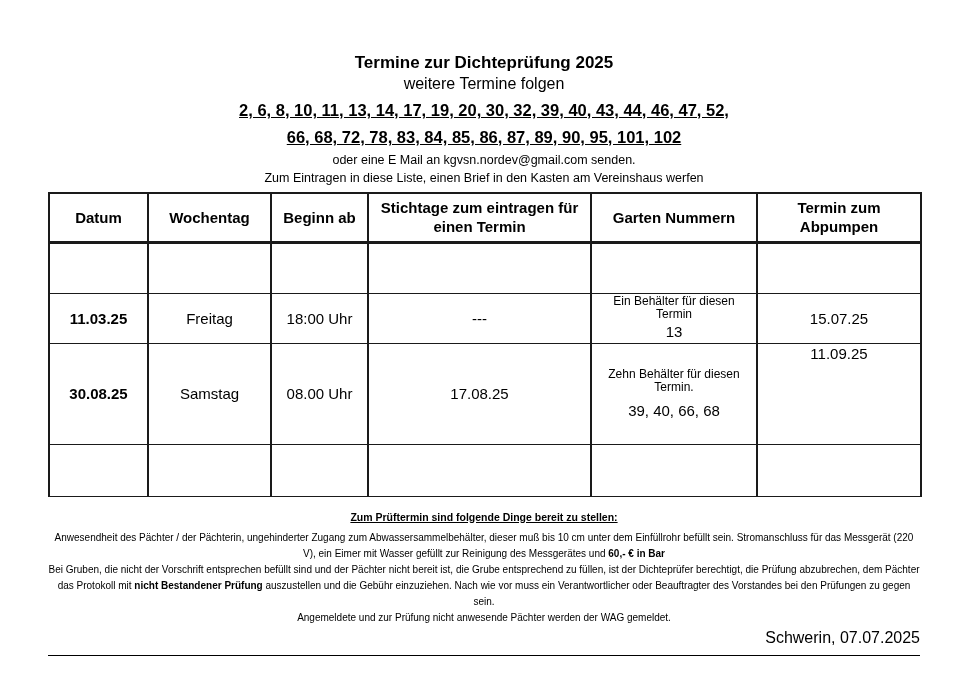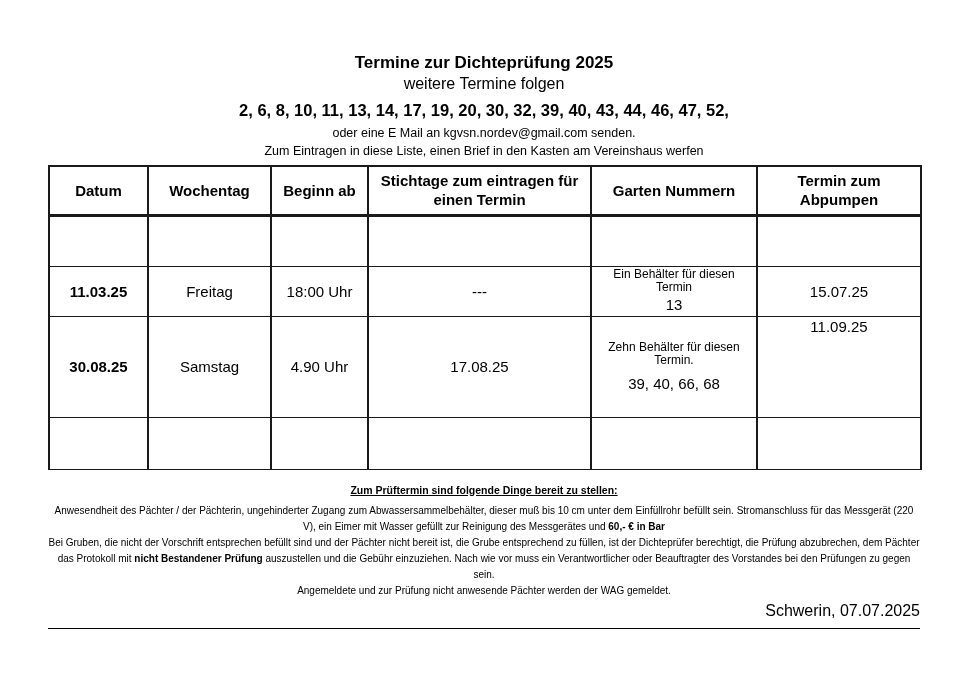"2, 6, 8, 10, 11," .gardens { text-decoration: none -> underline }
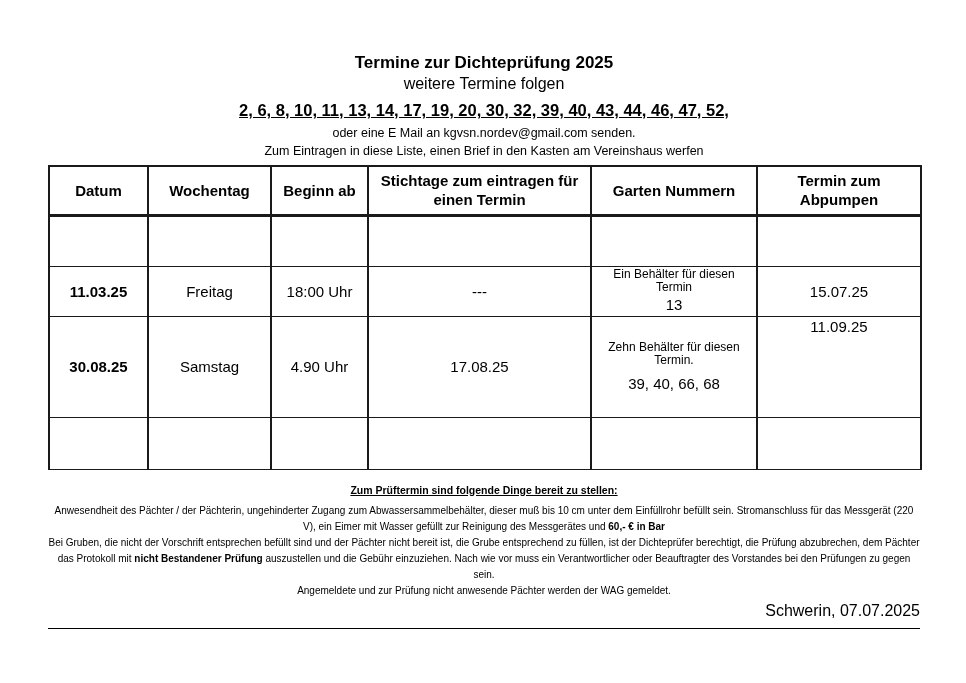"66, 68, 72, 78, 83," div { html: none -> <div>66, 68, 72, 78, 83, 84, 85, 86, 87, 89, 90, 95, 101, 102</div> }
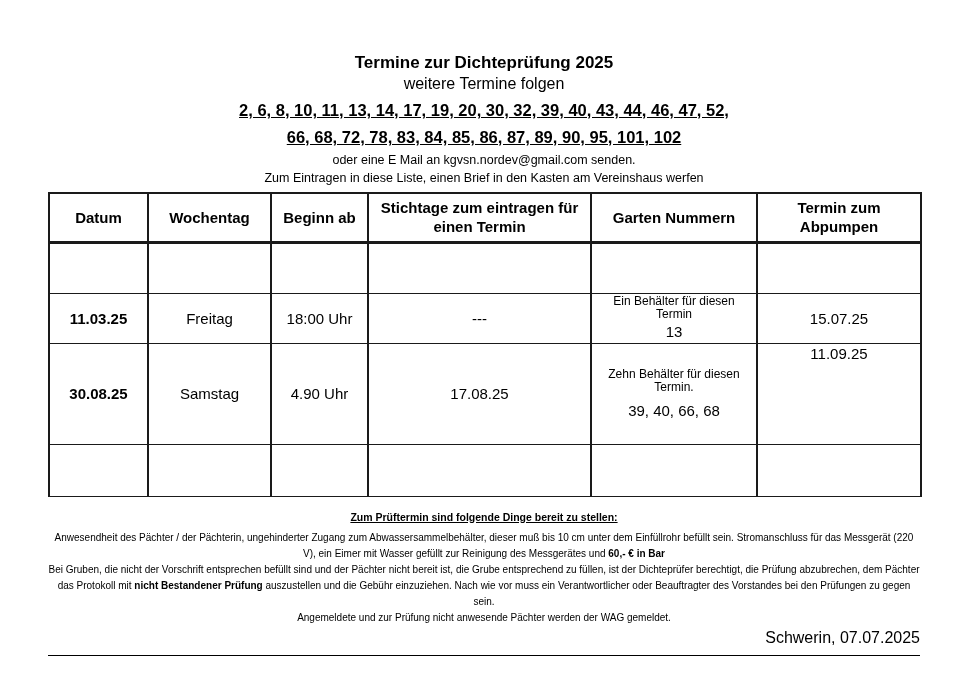"4.90 Uhr" td { text: 4.90 -> 08.00 }
